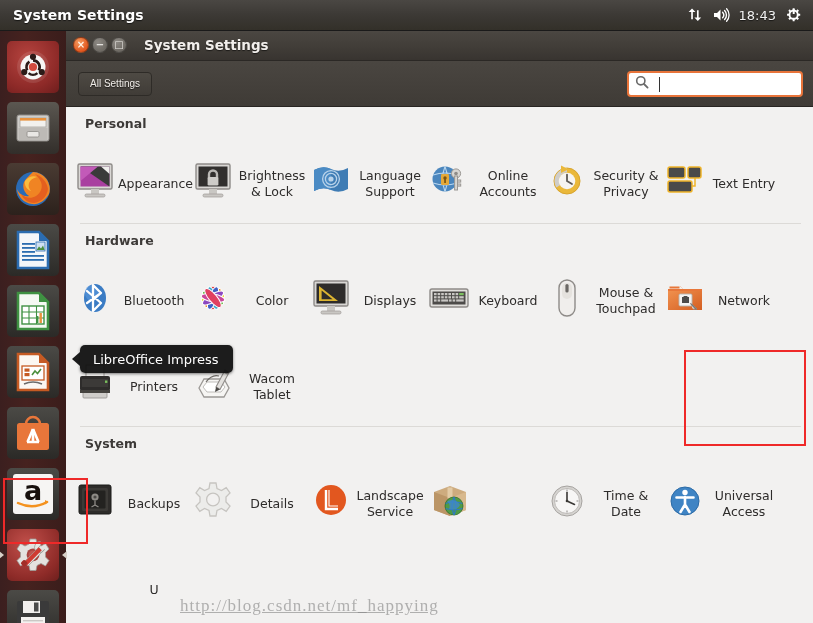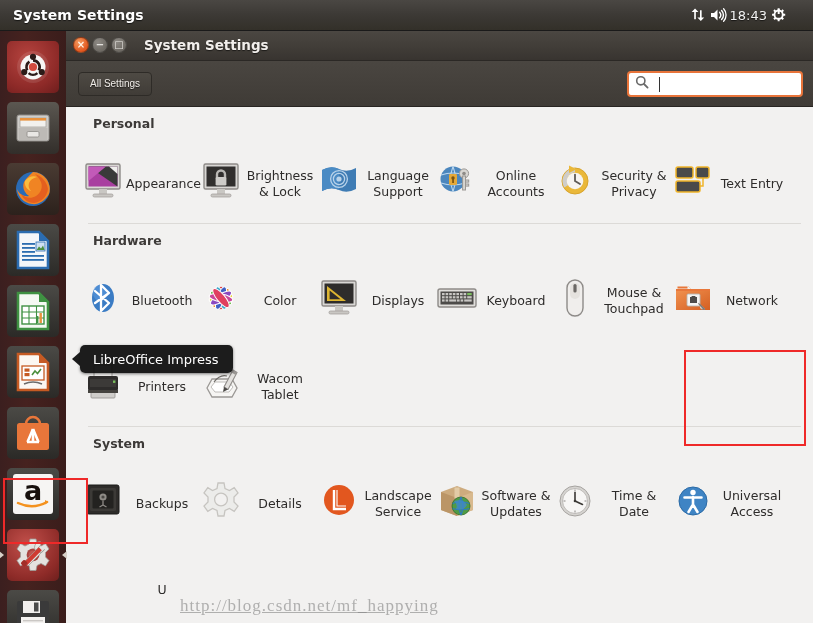"18:43" #panel-indicators { gap: 3px -> 9px; padding-right: 26px -> 11px }
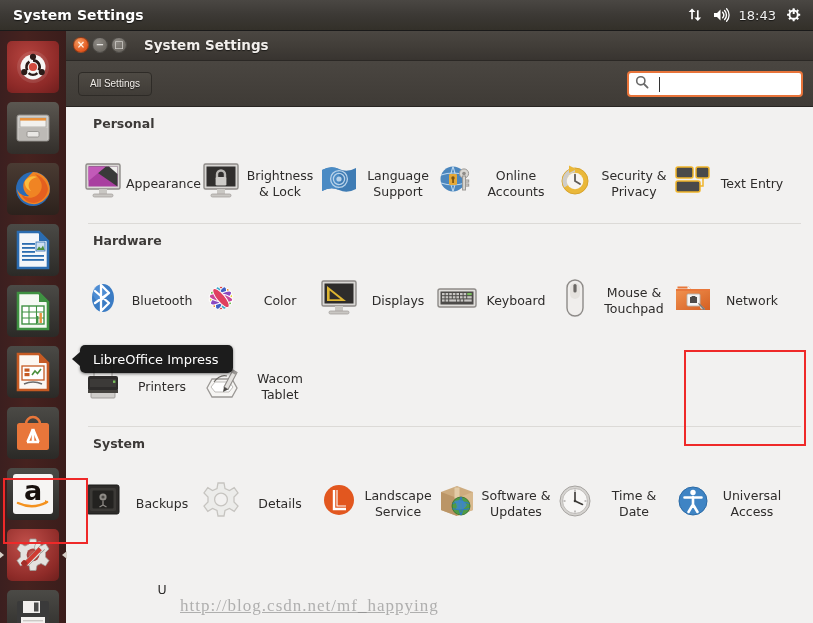"Personal" .section { padding: 0 0 0 8px -> 0 0 0 0 }
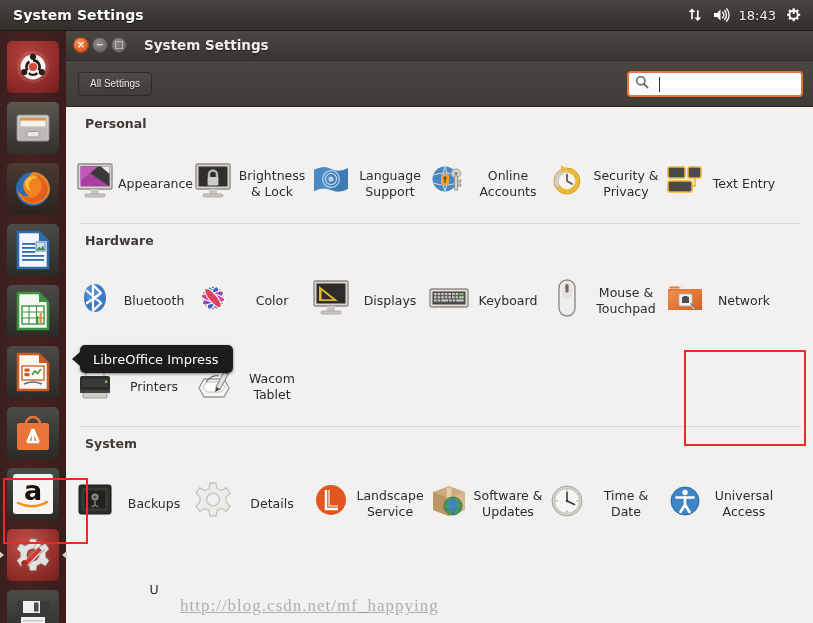"Software & Updates" span.lbl { html: <span>Software &amp; Updates</span> -> none }
